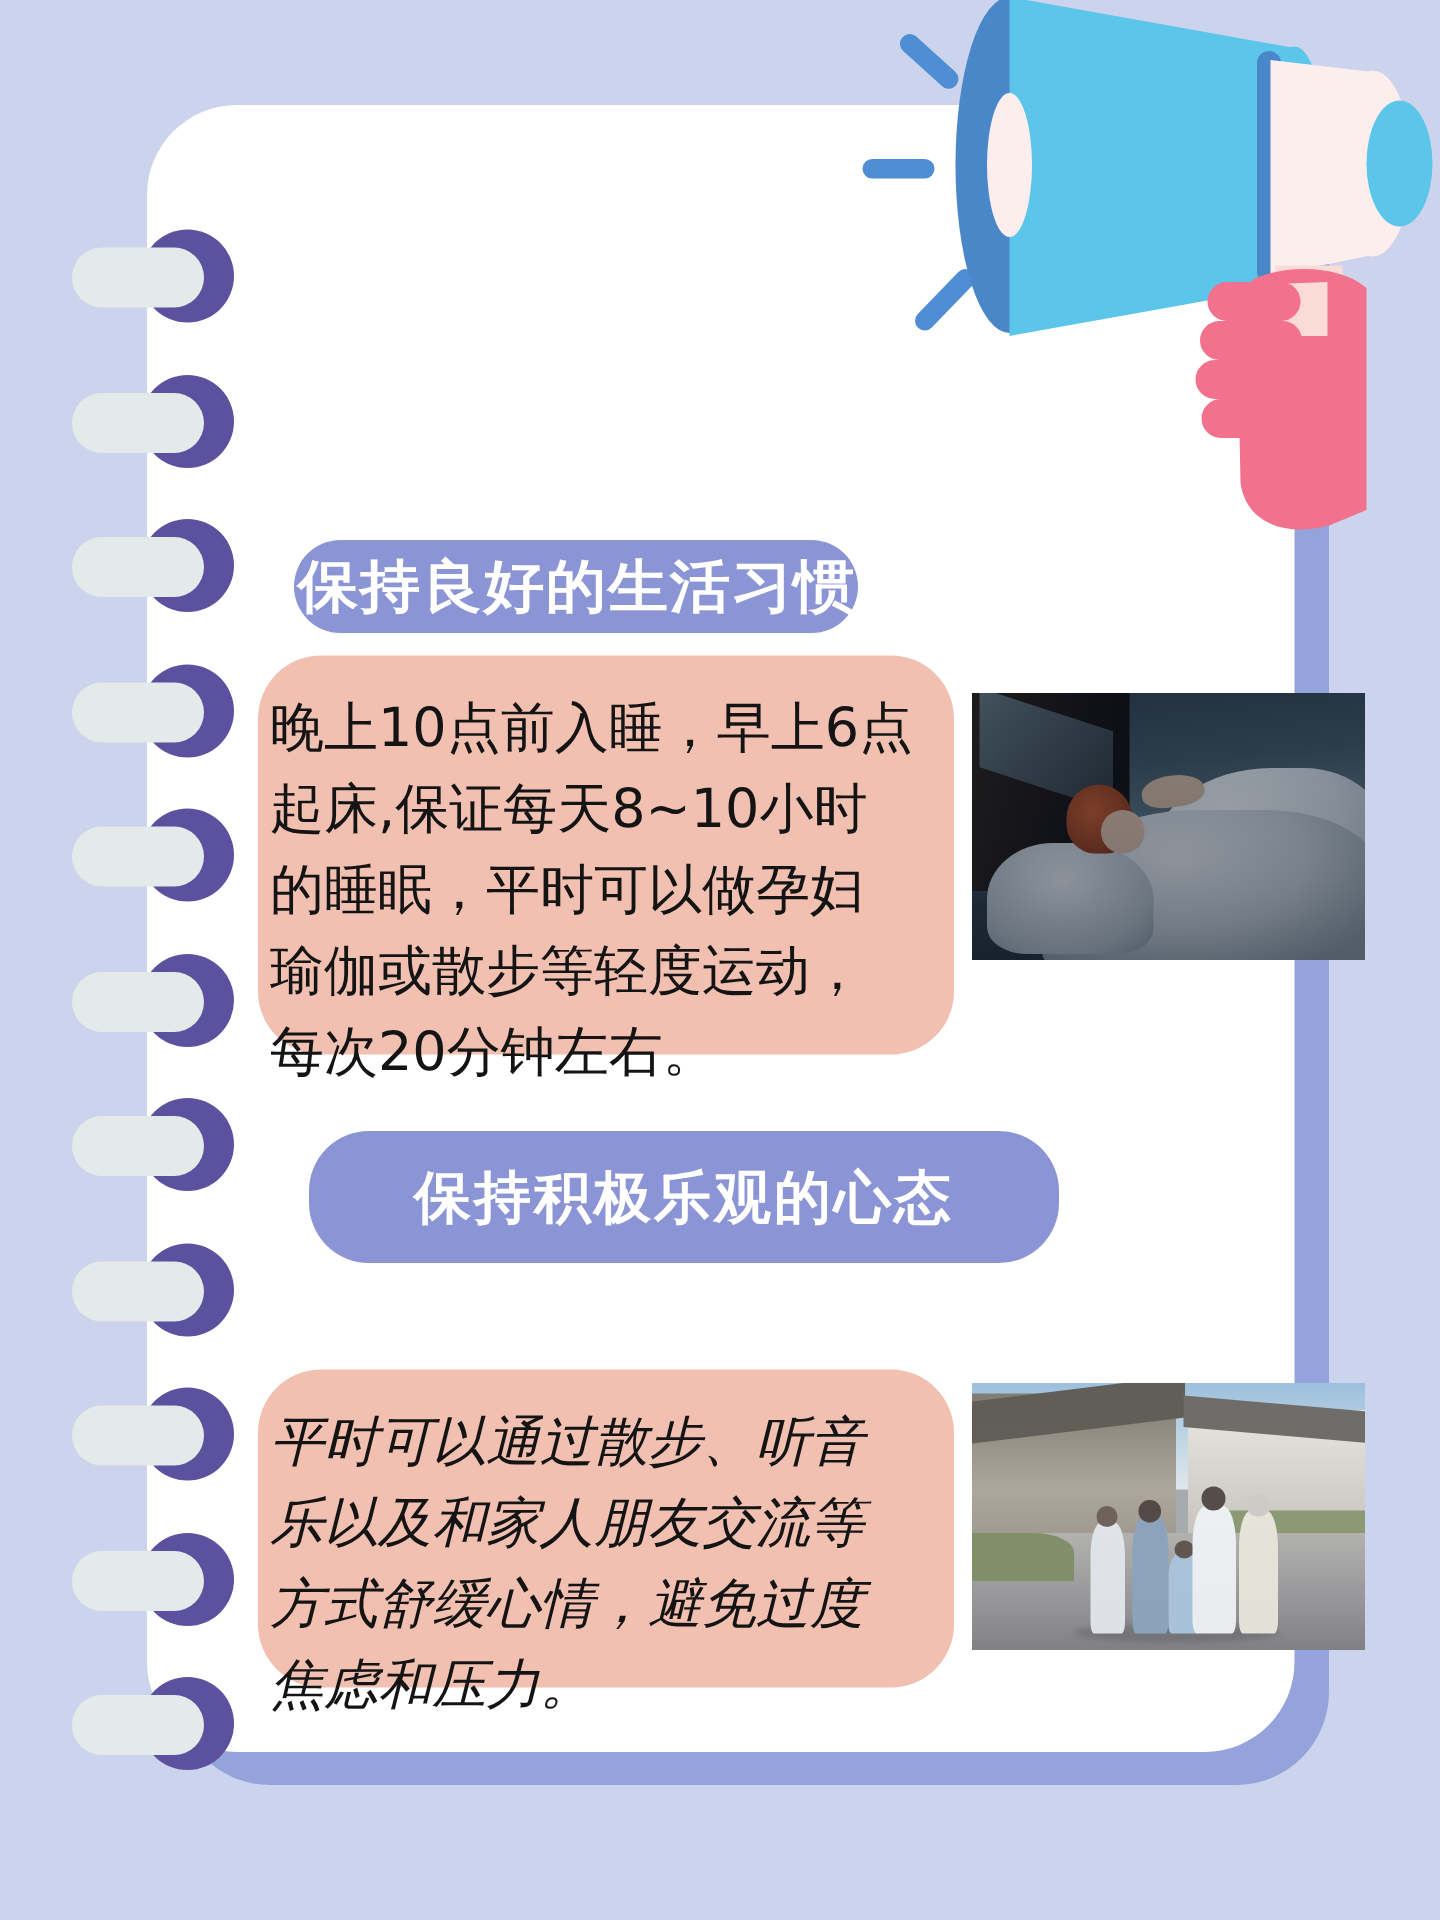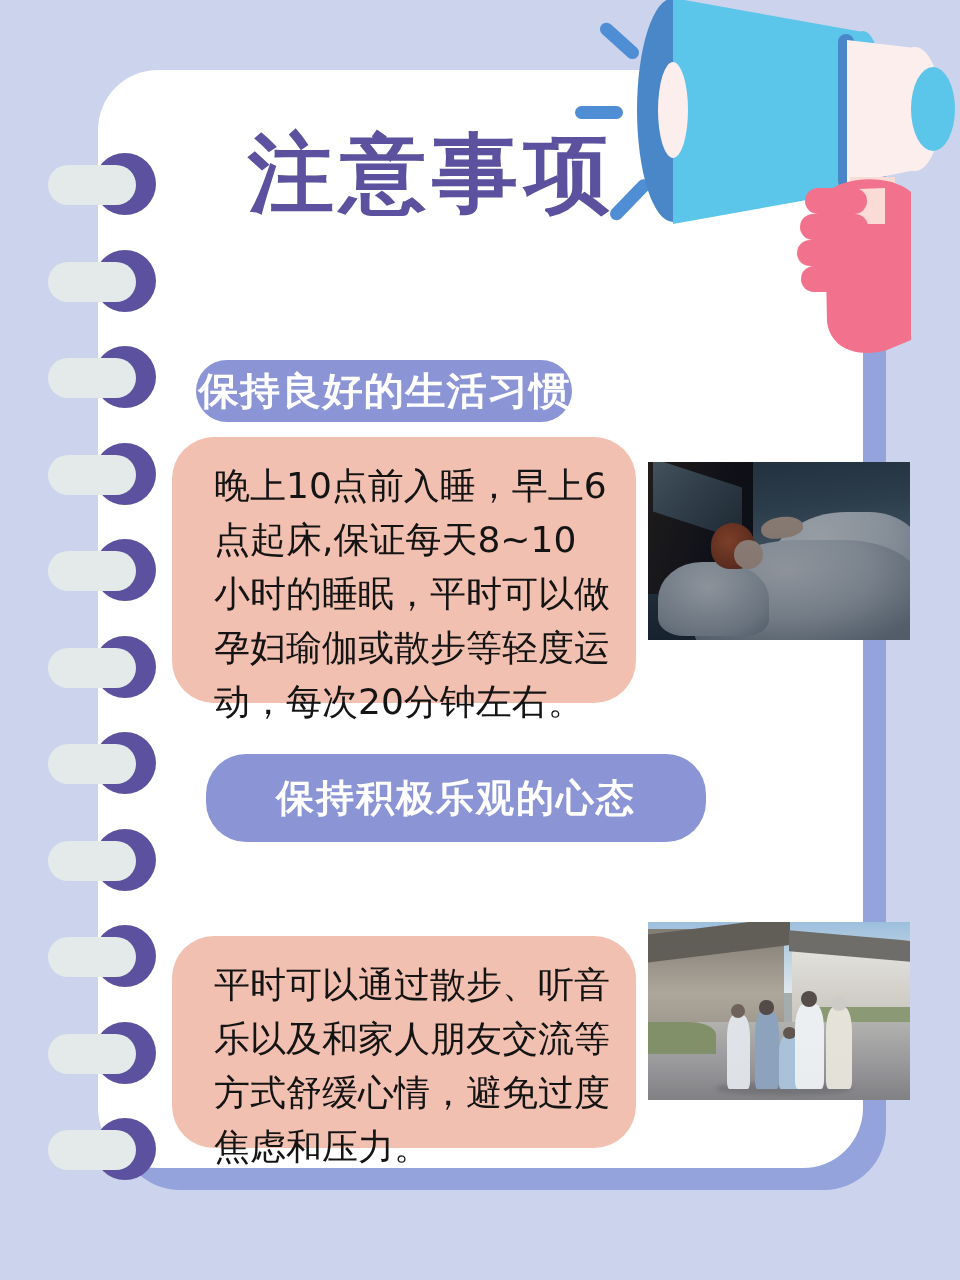"注意事项" div { html: <div>注意事项</div> -> none }
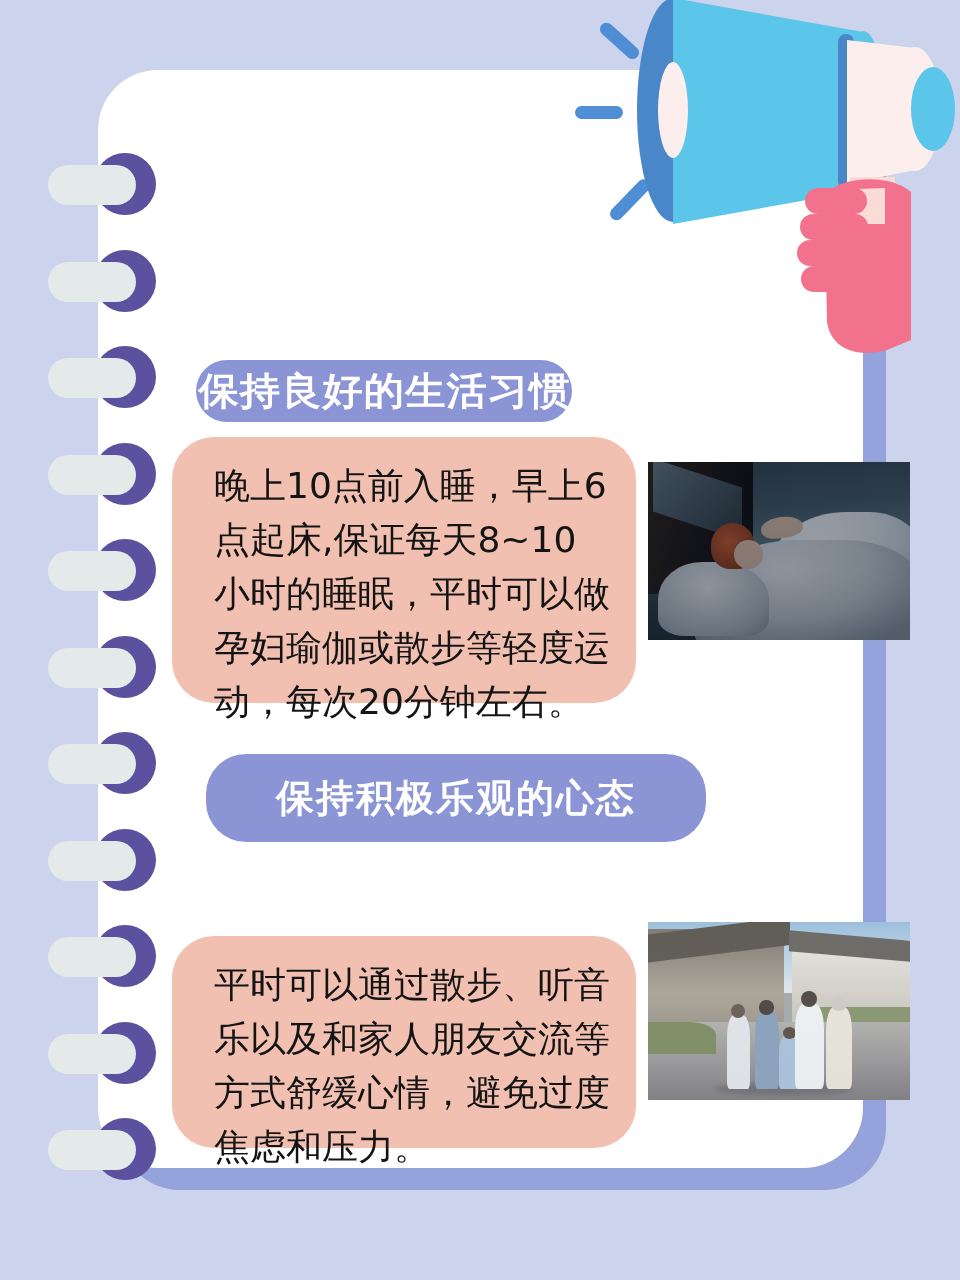"晚上10点前入睡，早上6点起床,保证每天8~10小时的睡眠，平时可以做孕妇瑜伽或" .textbox { padding: 22px 26px 20px 42px -> 22px 26px 20px 8px }
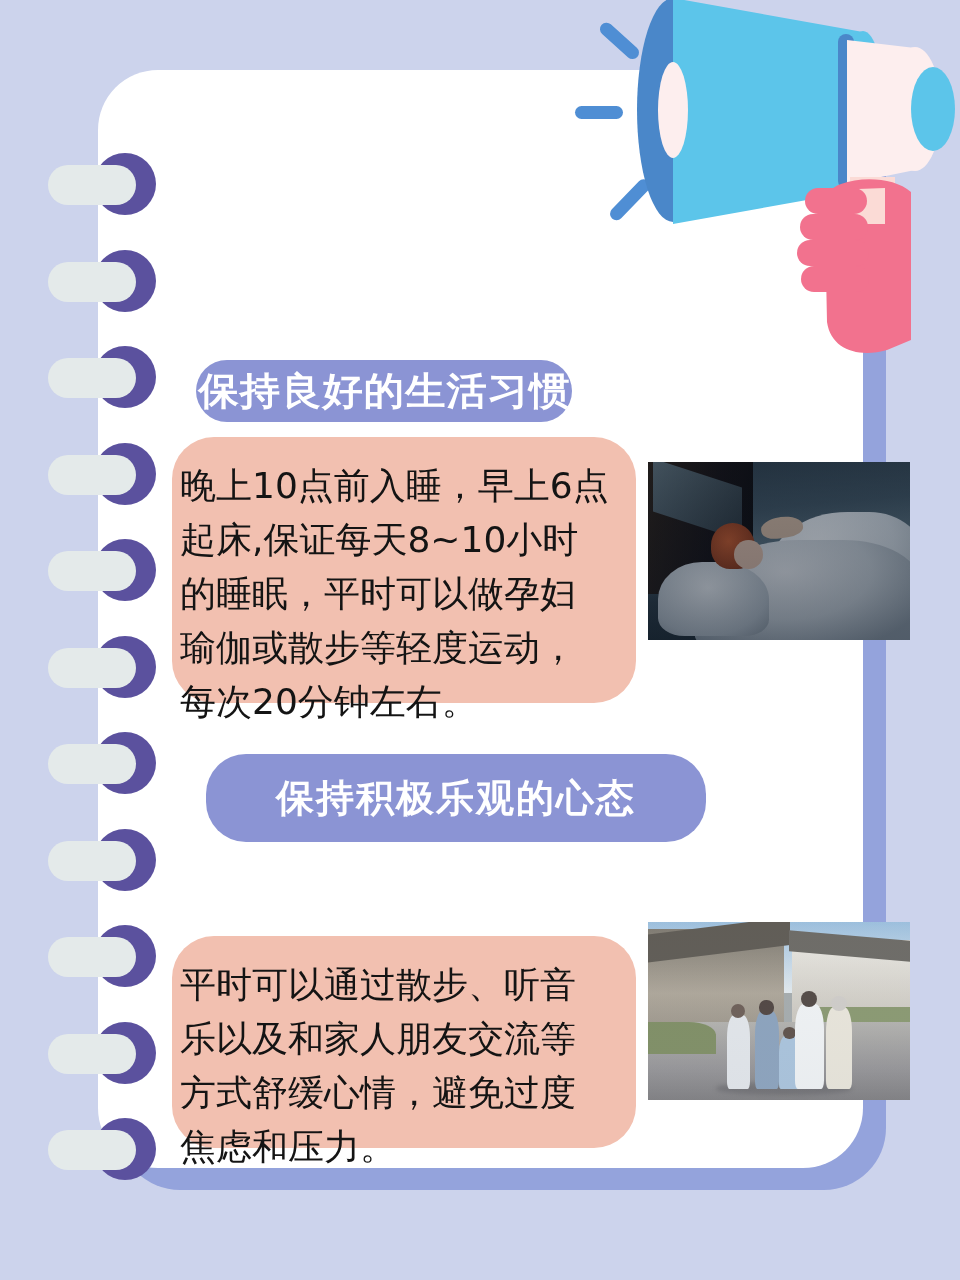"平时可以通过散步、听音乐以及和家人朋友交流等方式舒缓心情，避免过度焦虑和压力。" div.textbox { font-style: none -> italic; top: 866px -> 843px }
